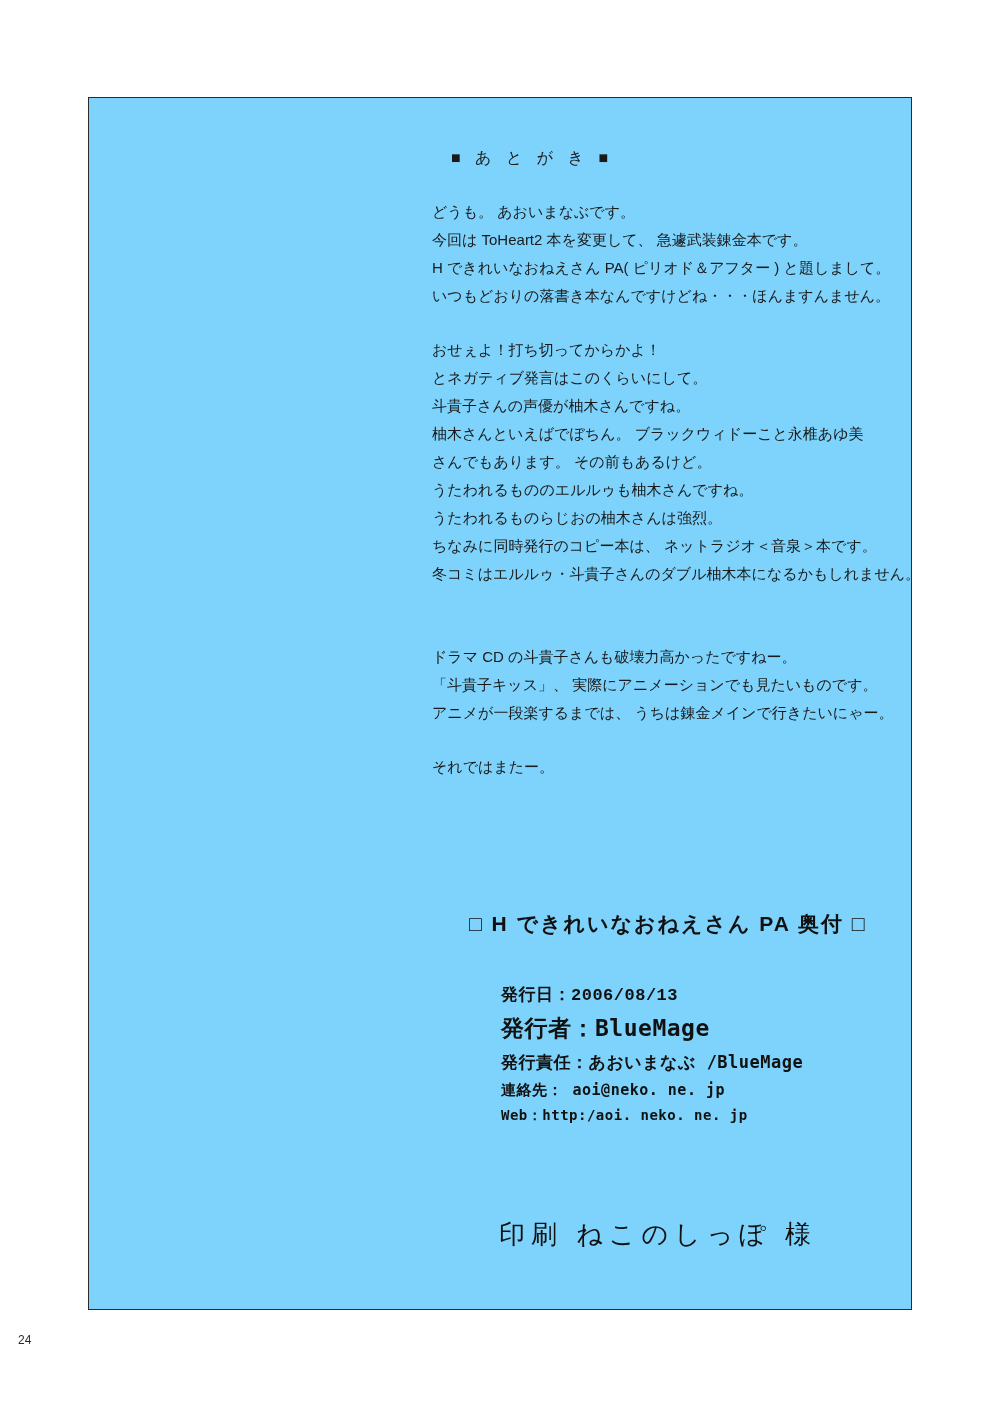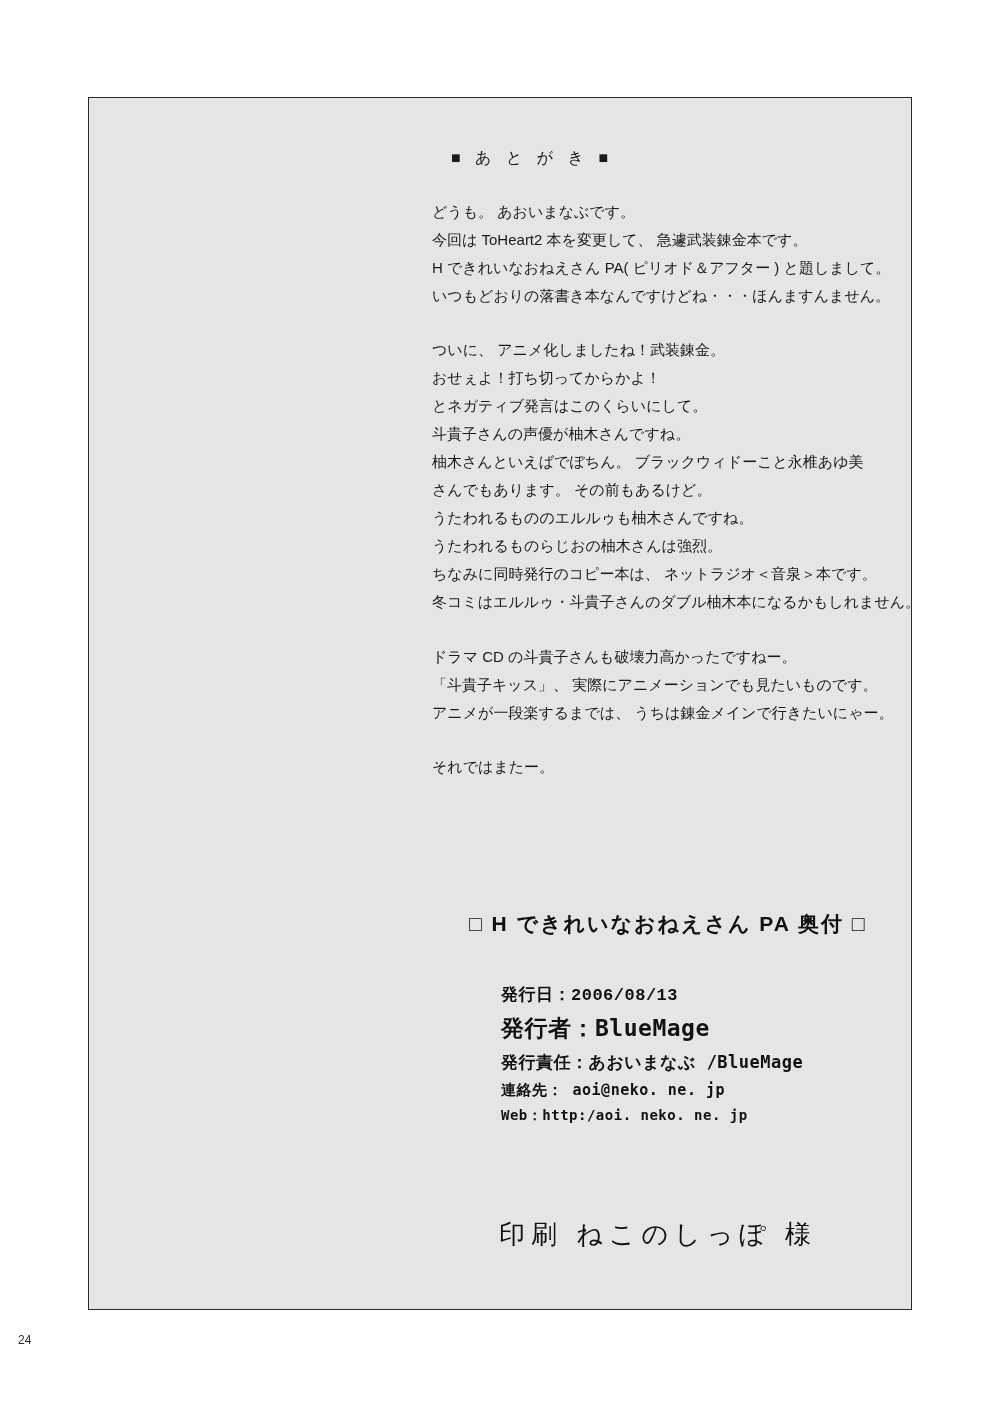"■ あ と が き" .page-frame { background: #e5e5e5 -> #7dd3fc }
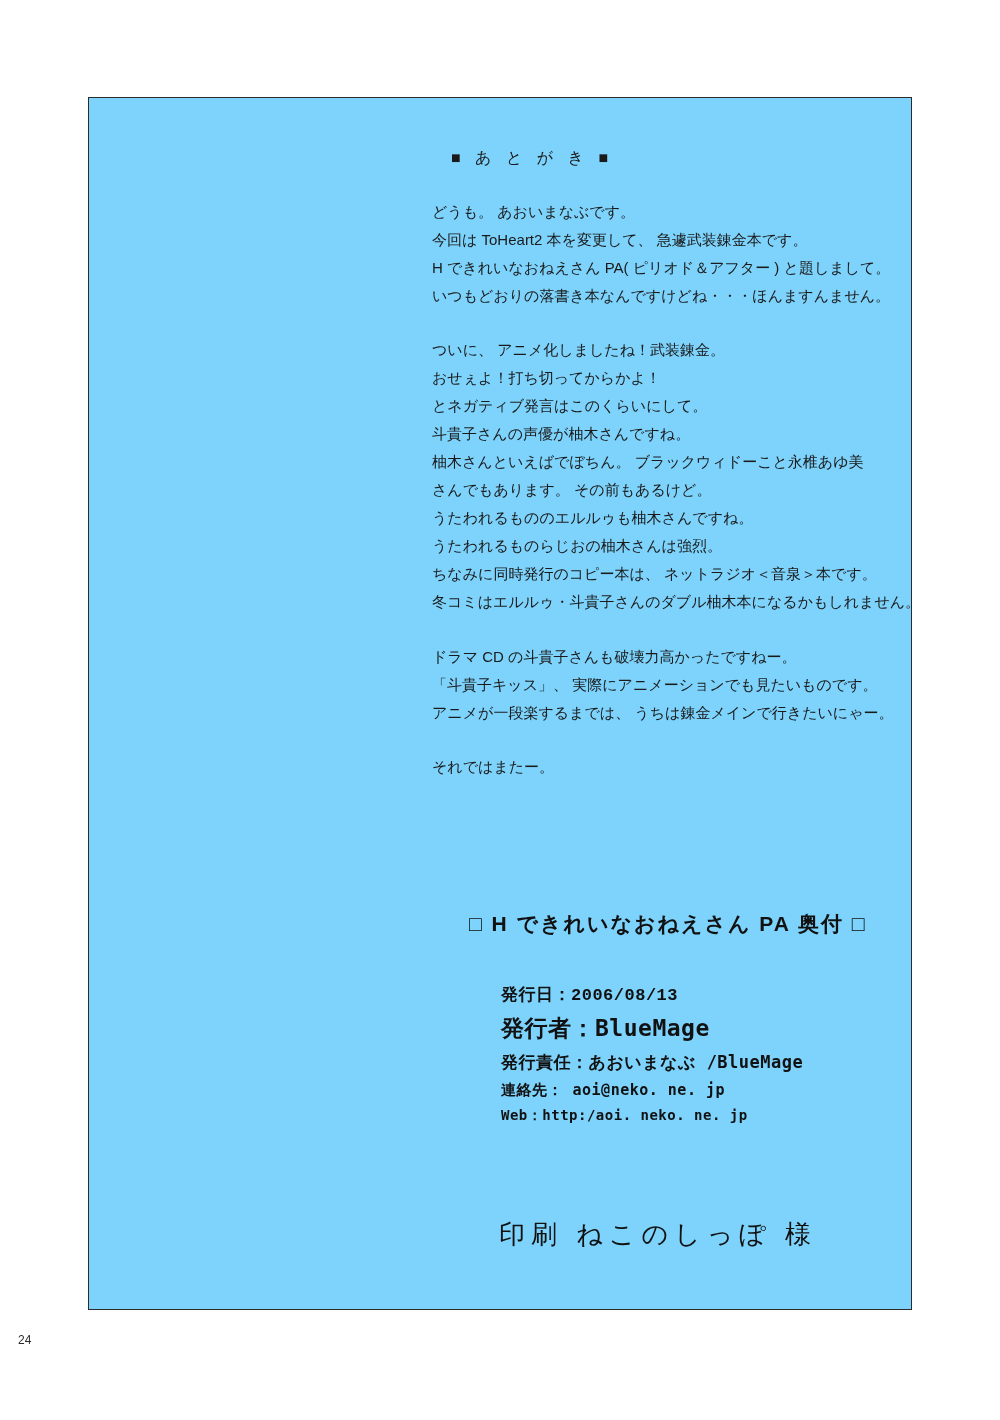"ついに、 アニメ化しましたね！武装錬金。" p { html: <p>ついに、 アニメ化しましたね！武装錬金。</p> -> none }
